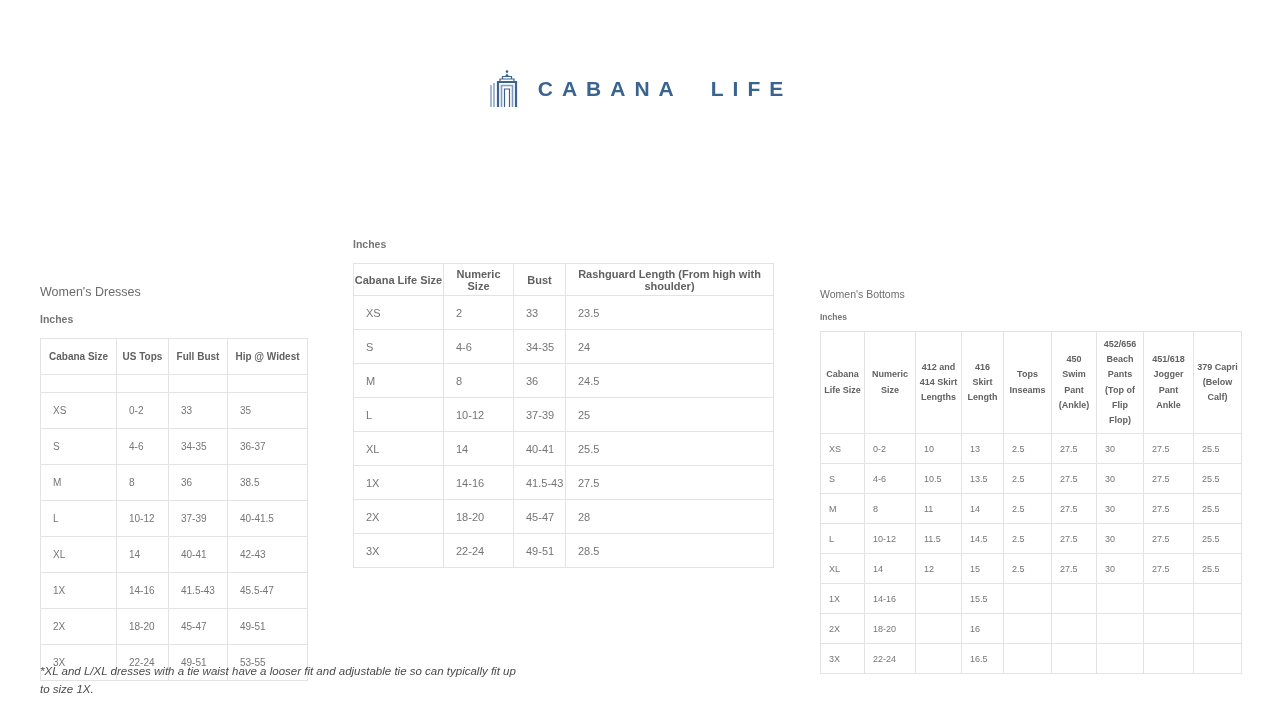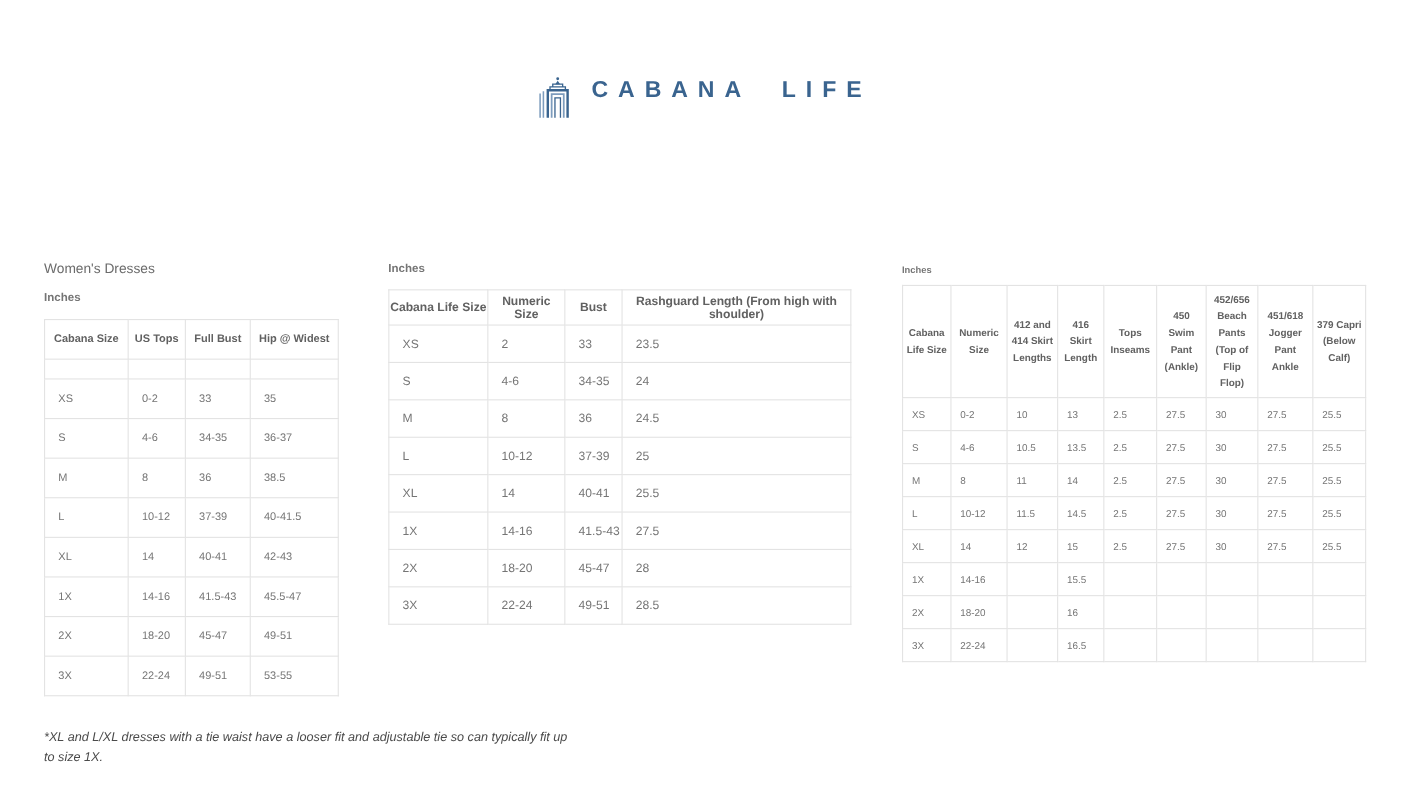"CABANA LIFE" .logo { align-items: none -> center }
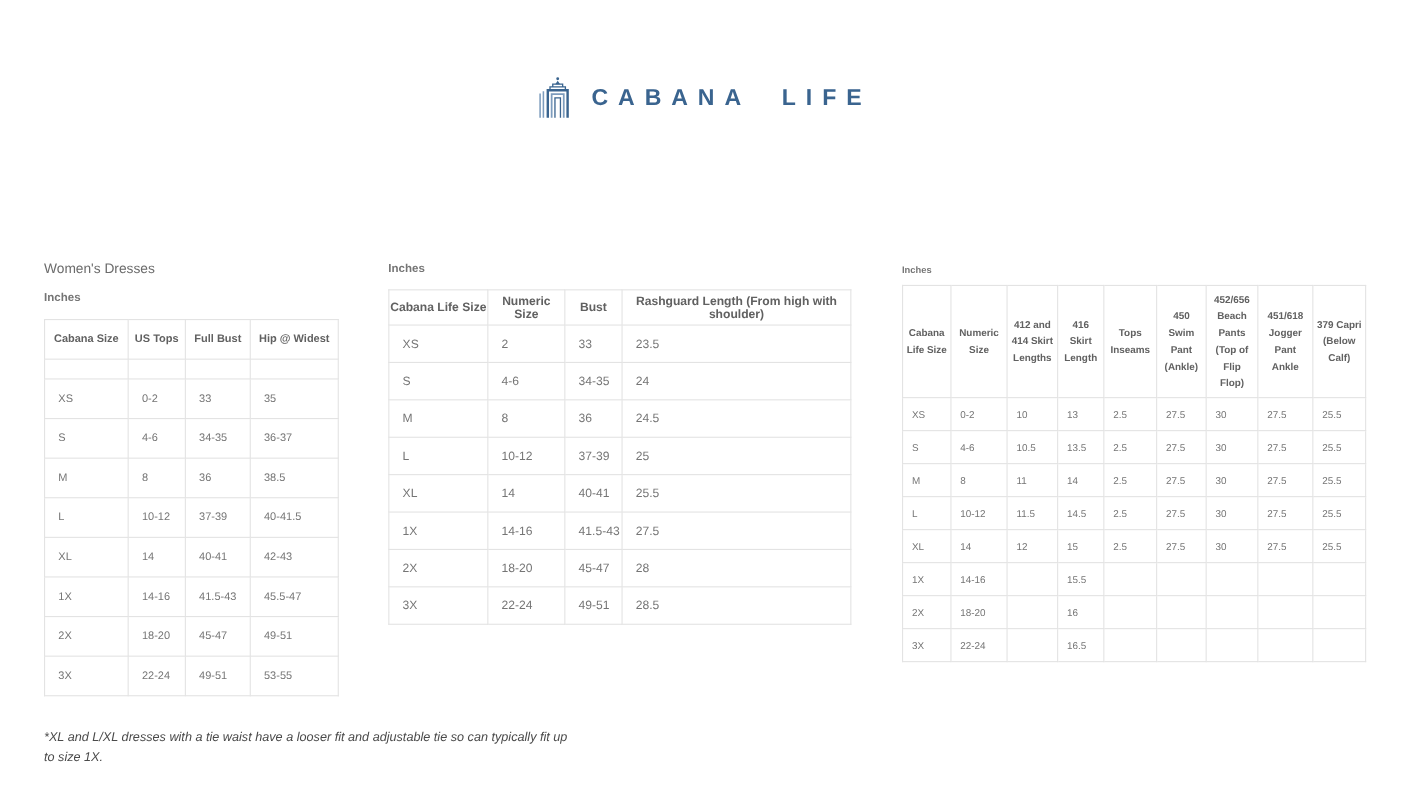"Women's Dresses" .section-title { margin-top: none -> 48px }
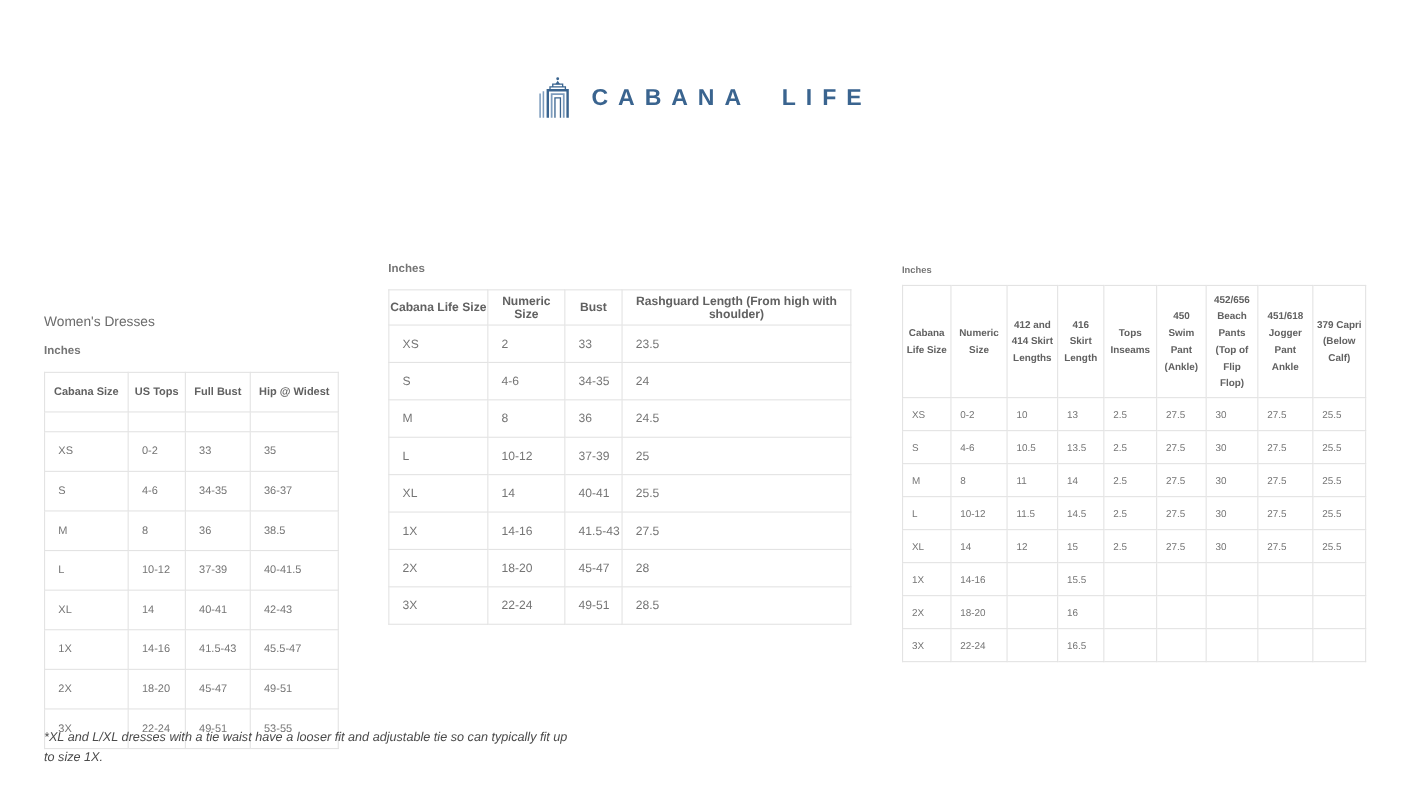"Women's Bottoms" div.section-title { html: none -> <div>Women's Bottoms</div> }
